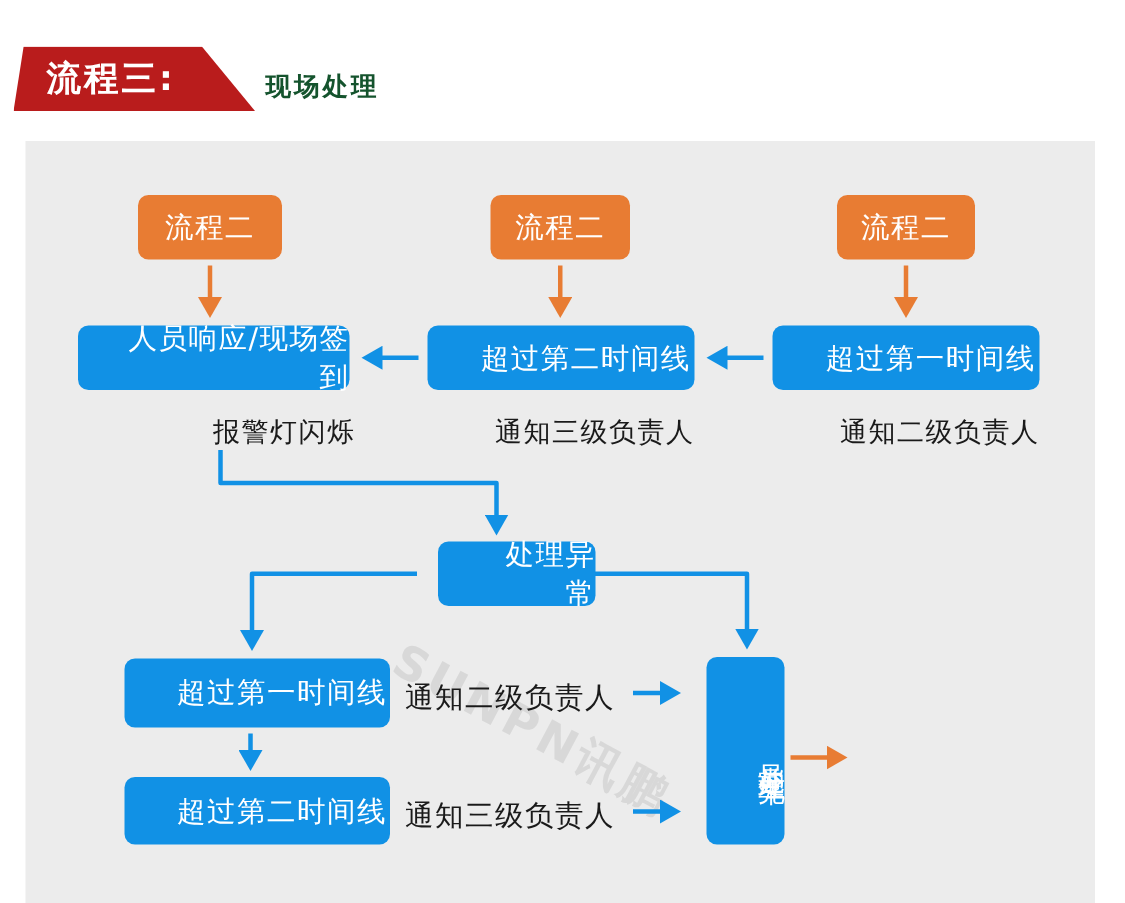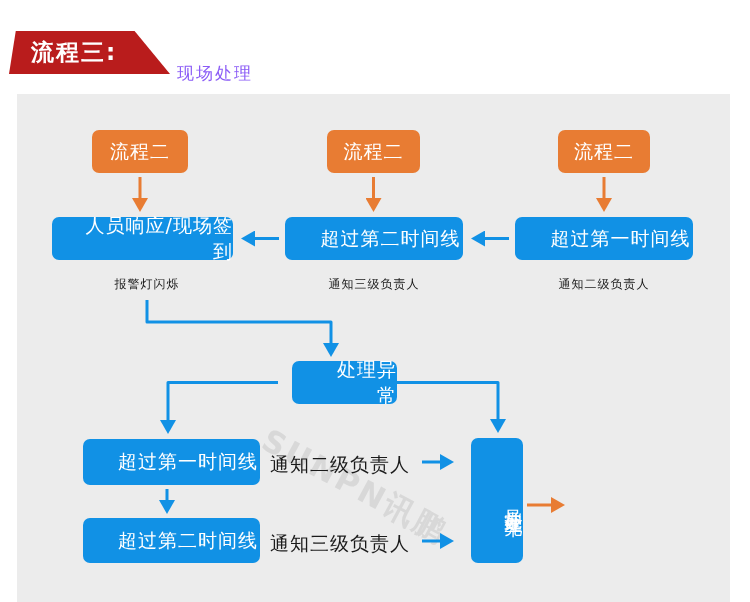"现场处理" .subtitle { color: #8b5cf6 -> #14532d; font-weight: none -> bold; top: 62px -> 46px }
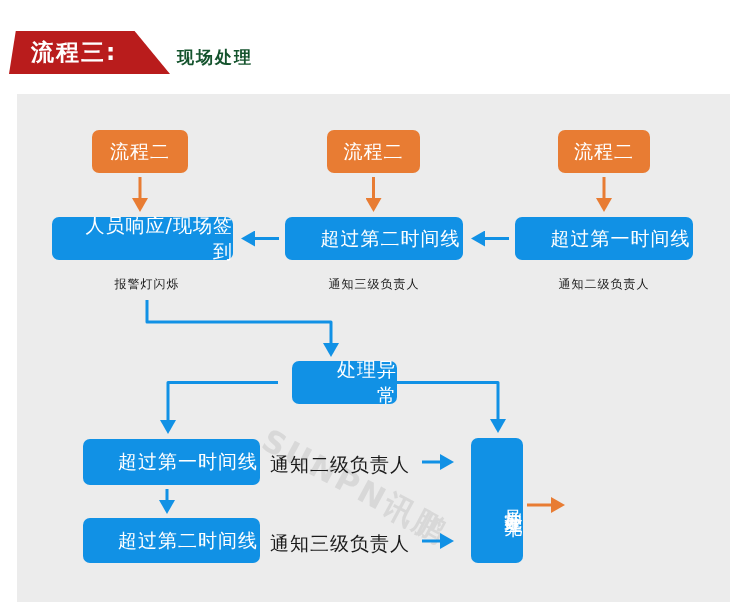"报警灯闪烁" .flabel { font-size: 12px -> 18px; text-align: center -> right }
